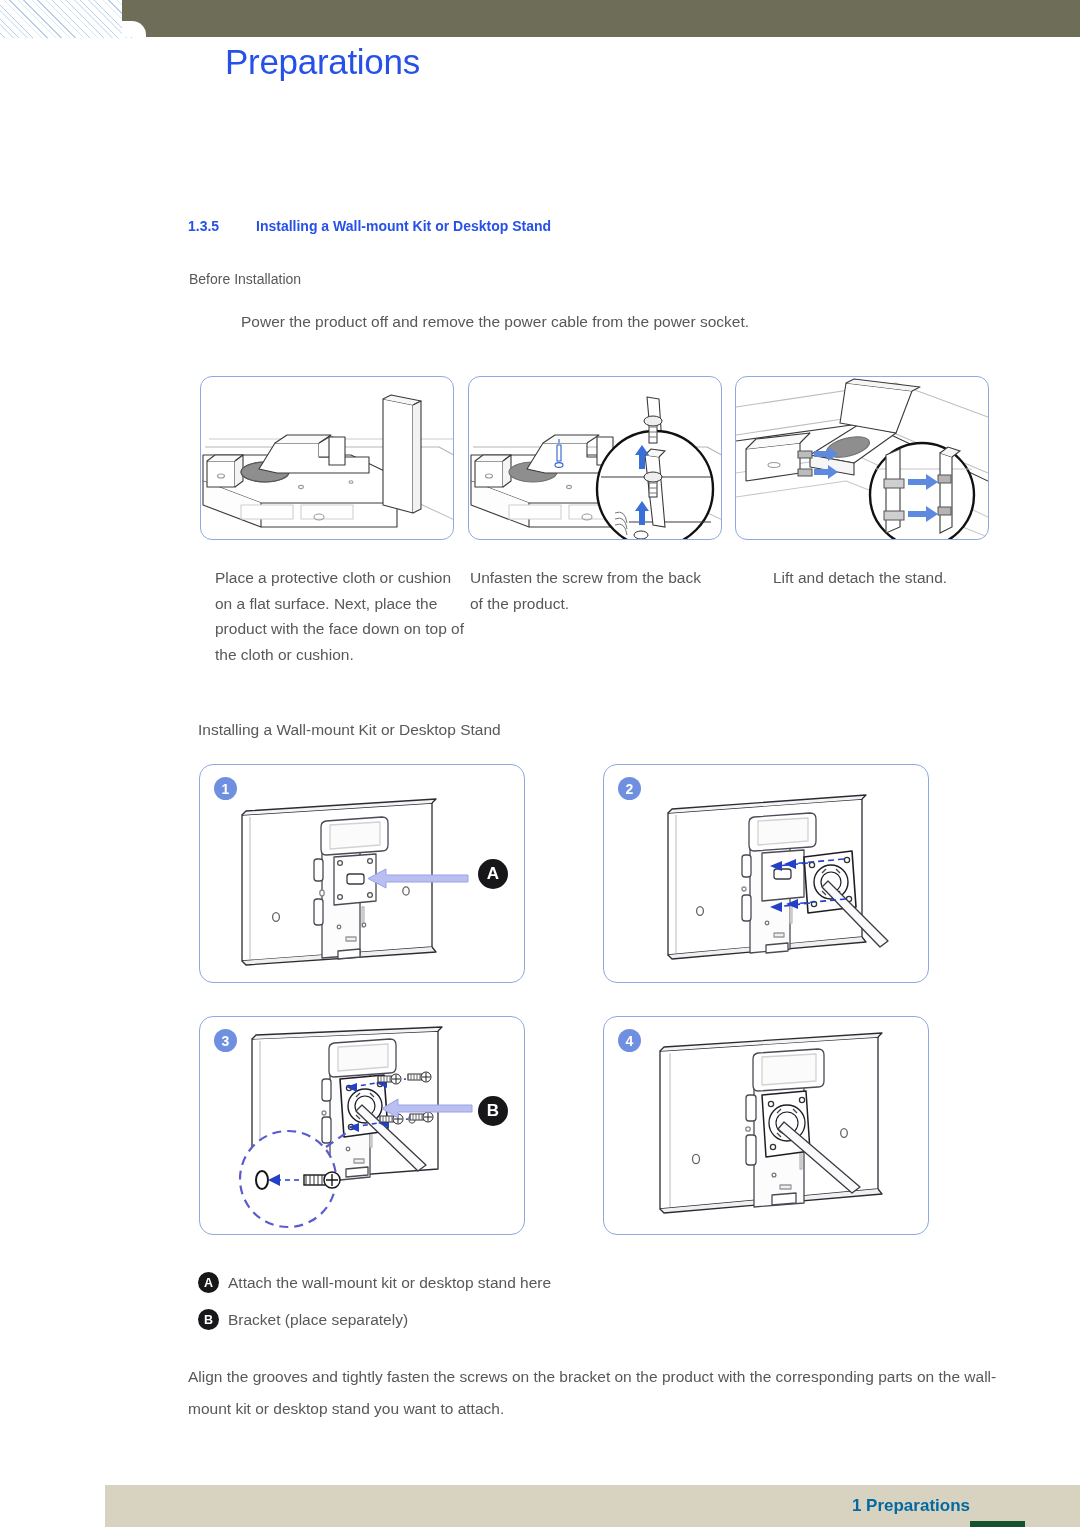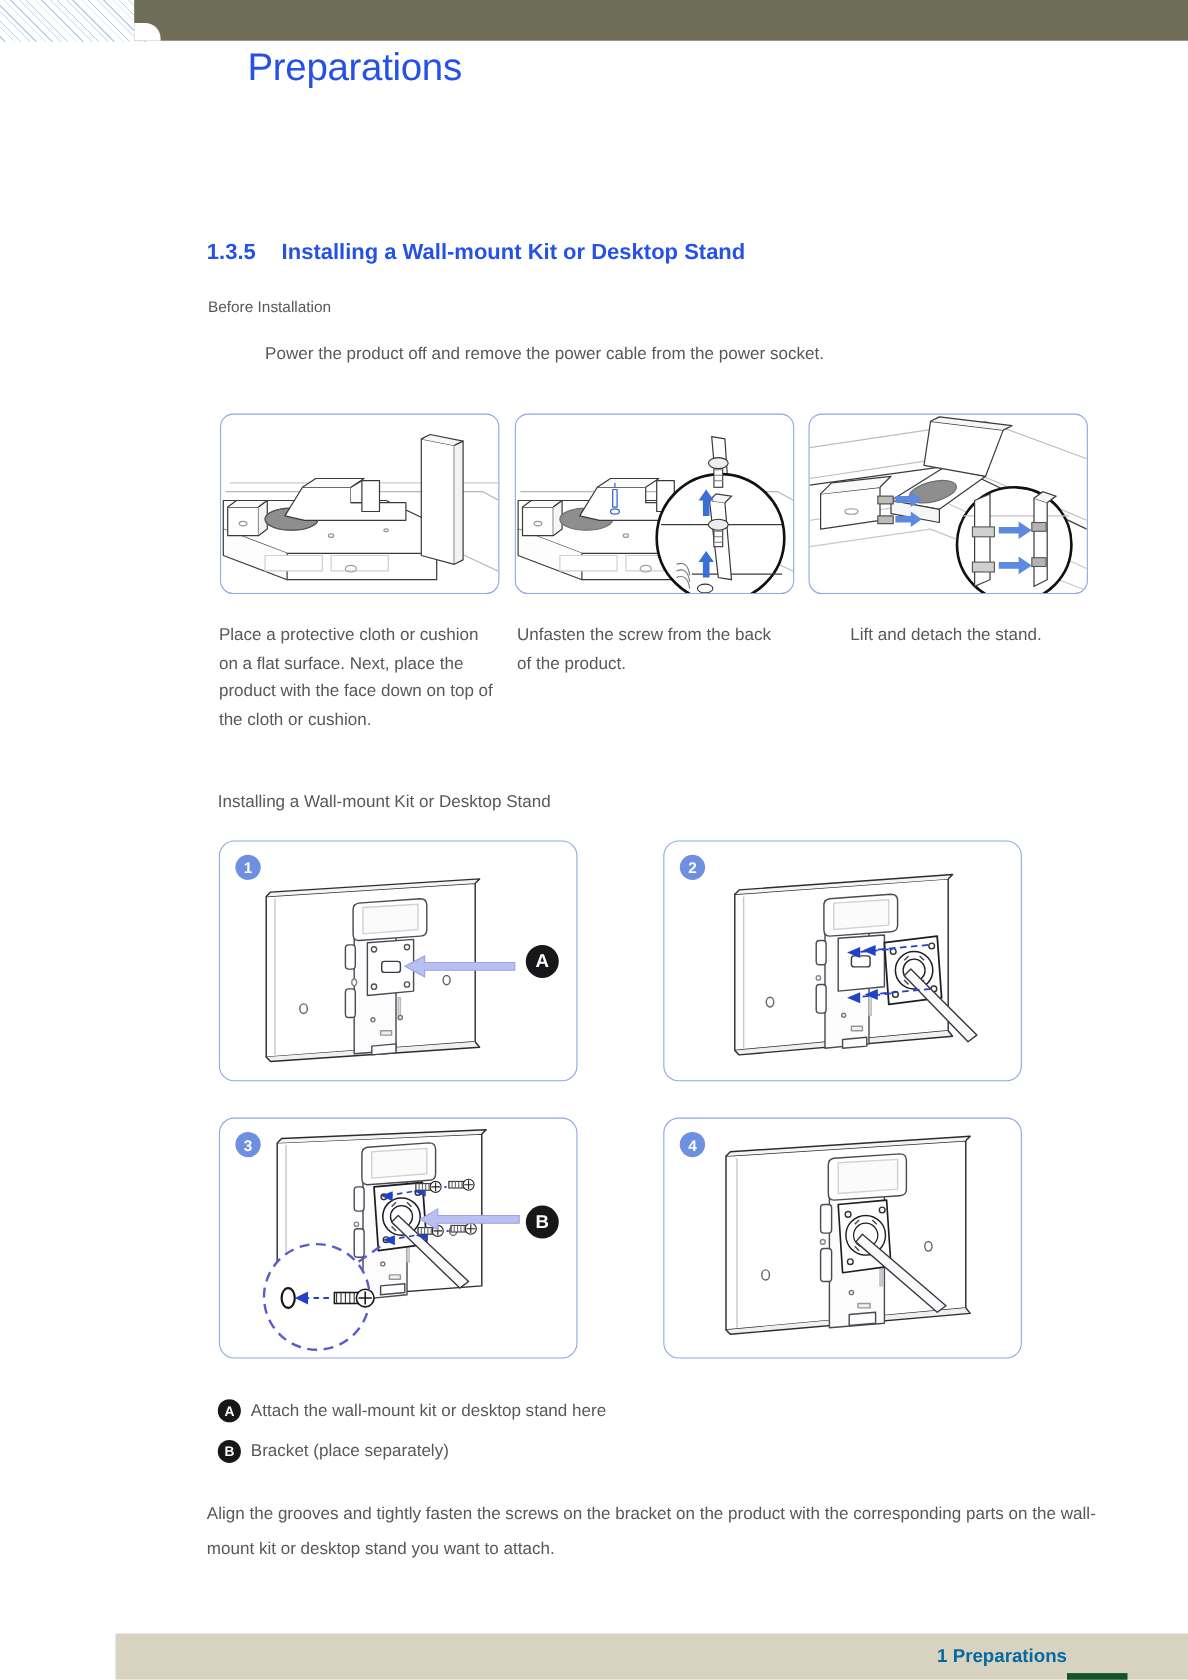"1.3.5 Installing a Wall-mount Kit" .section-heading { font-size: 20px -> 14px }
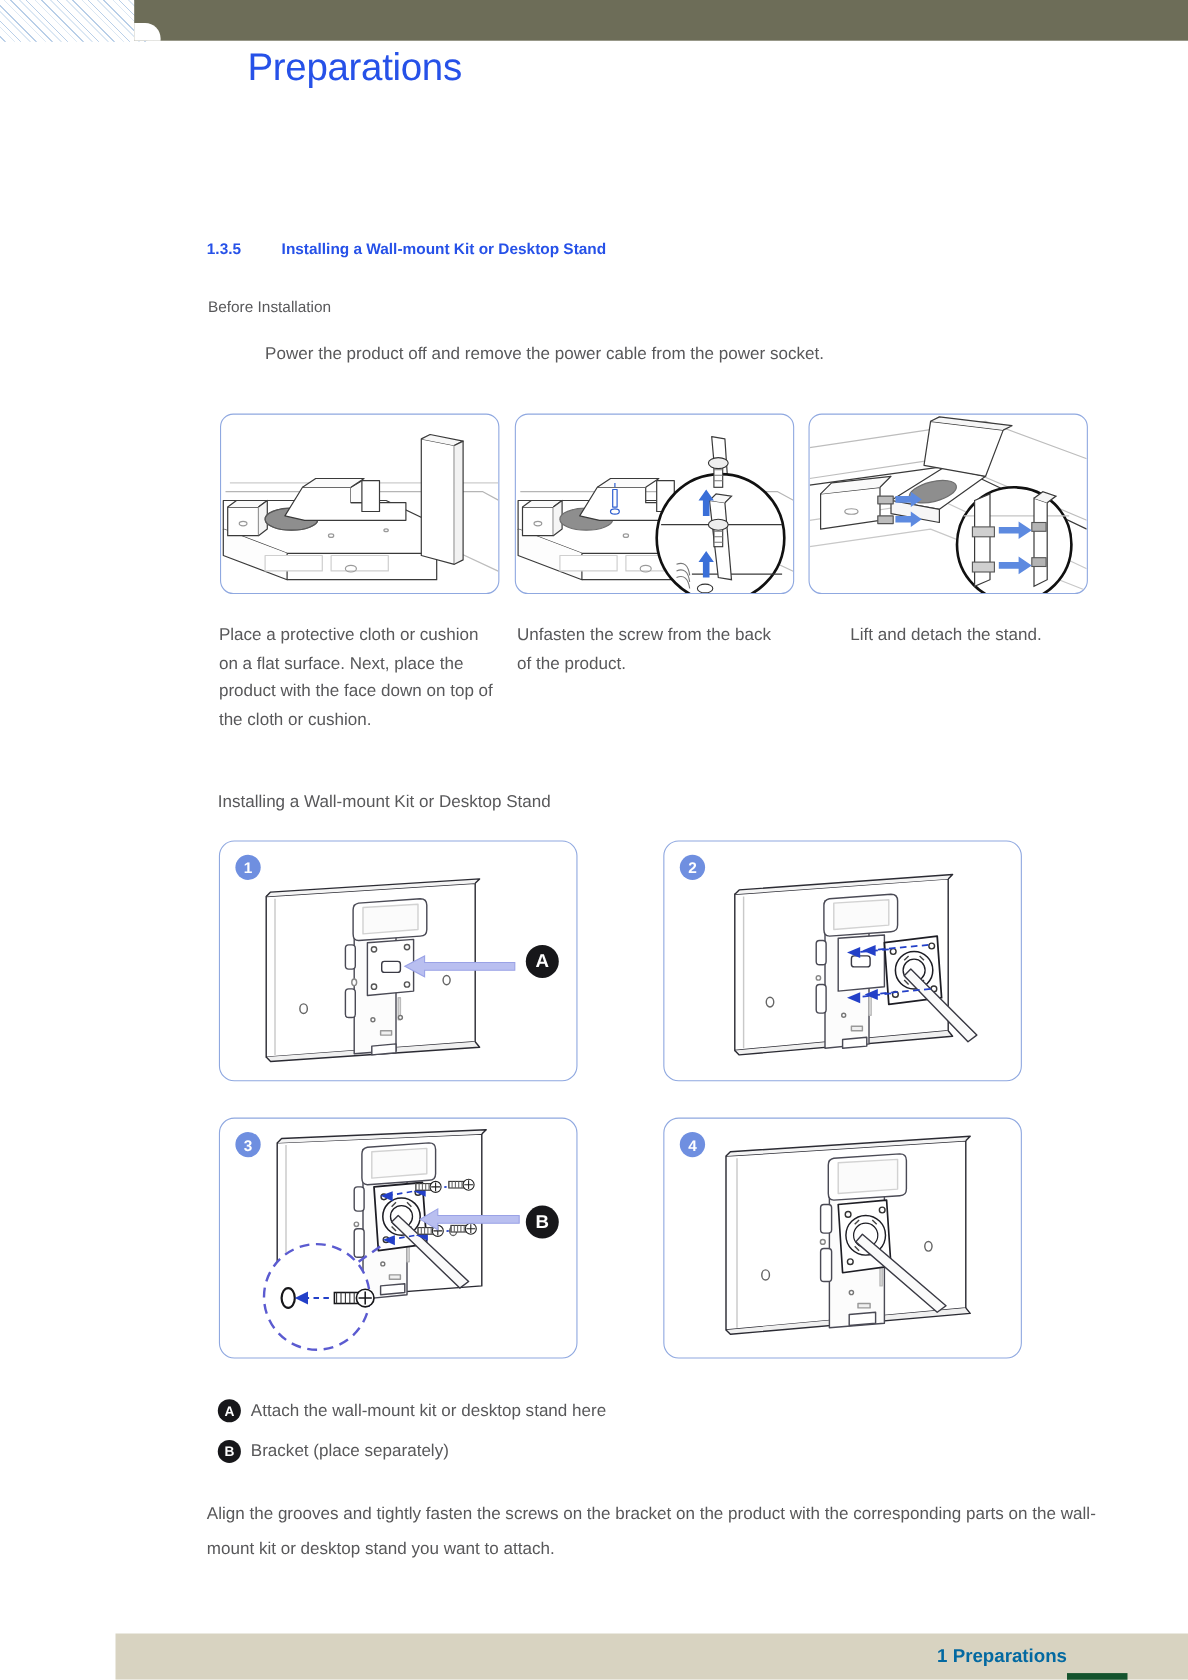"Place a protective cloth or" .caption.c1 { left: 199px -> 215px }
